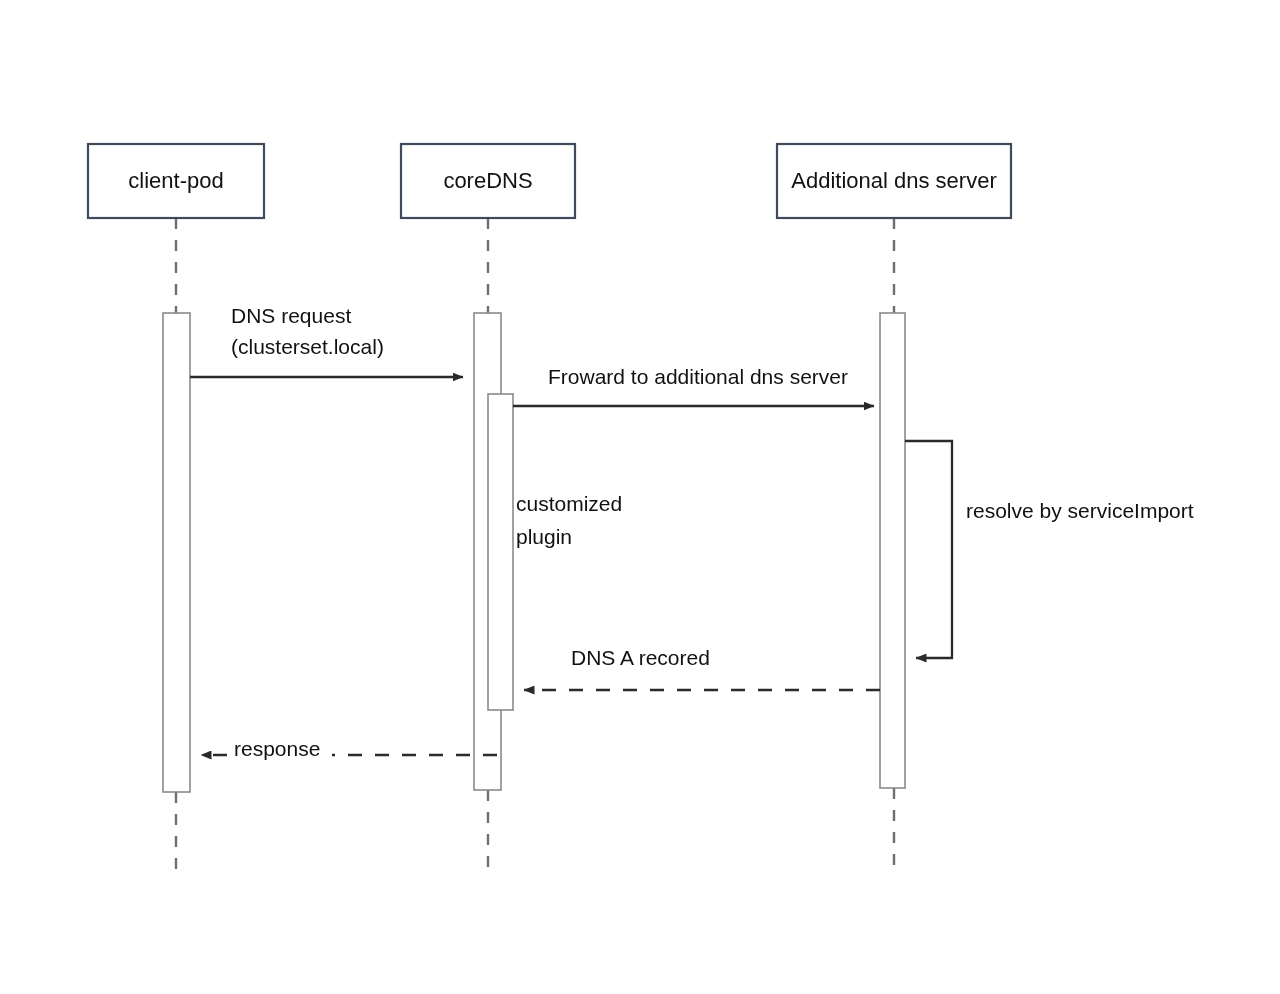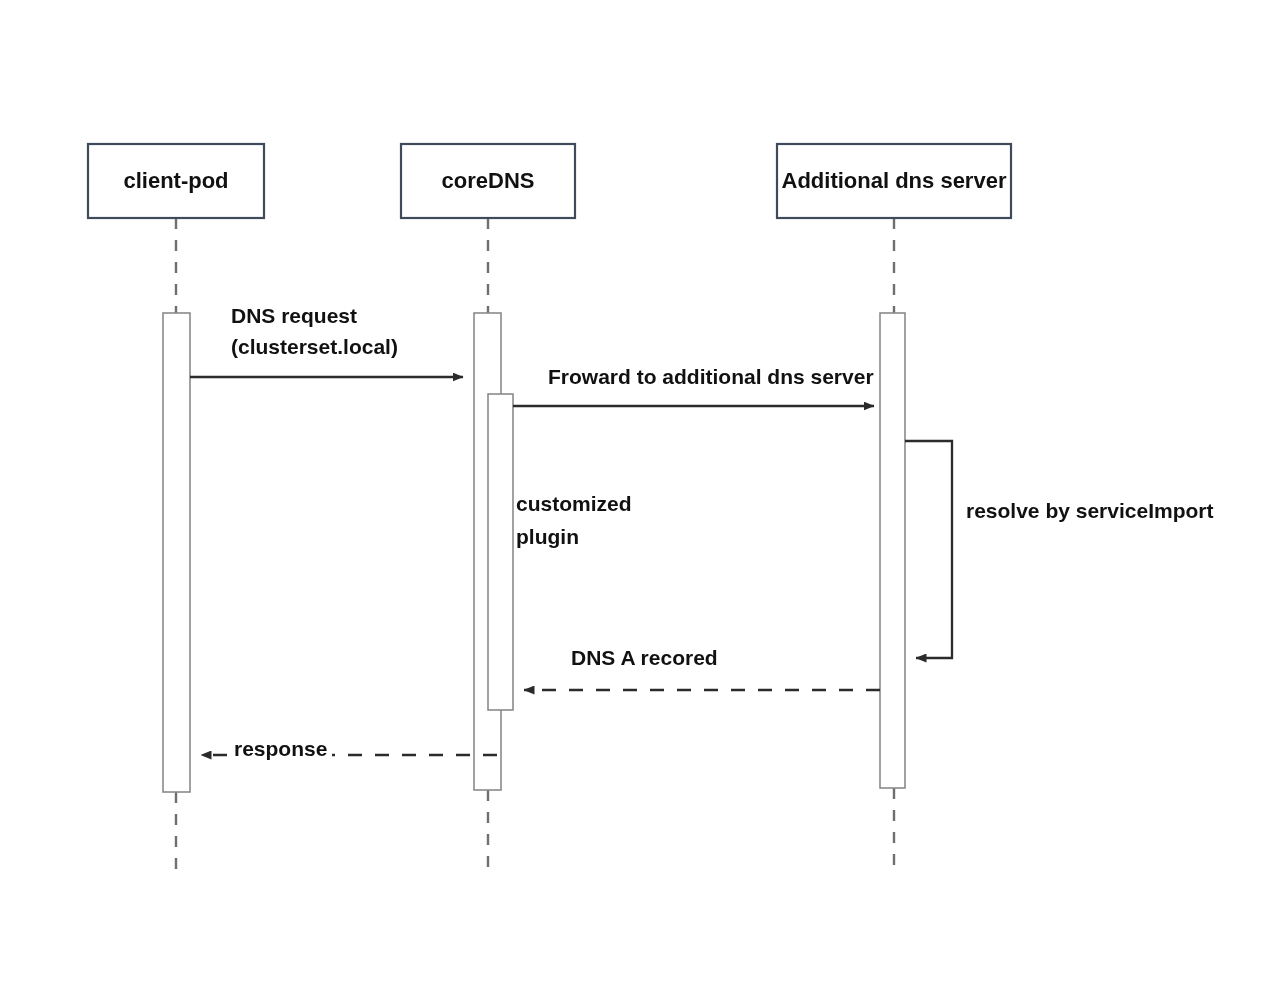"client-pod" #canvas { font-weight: bold -> none }
